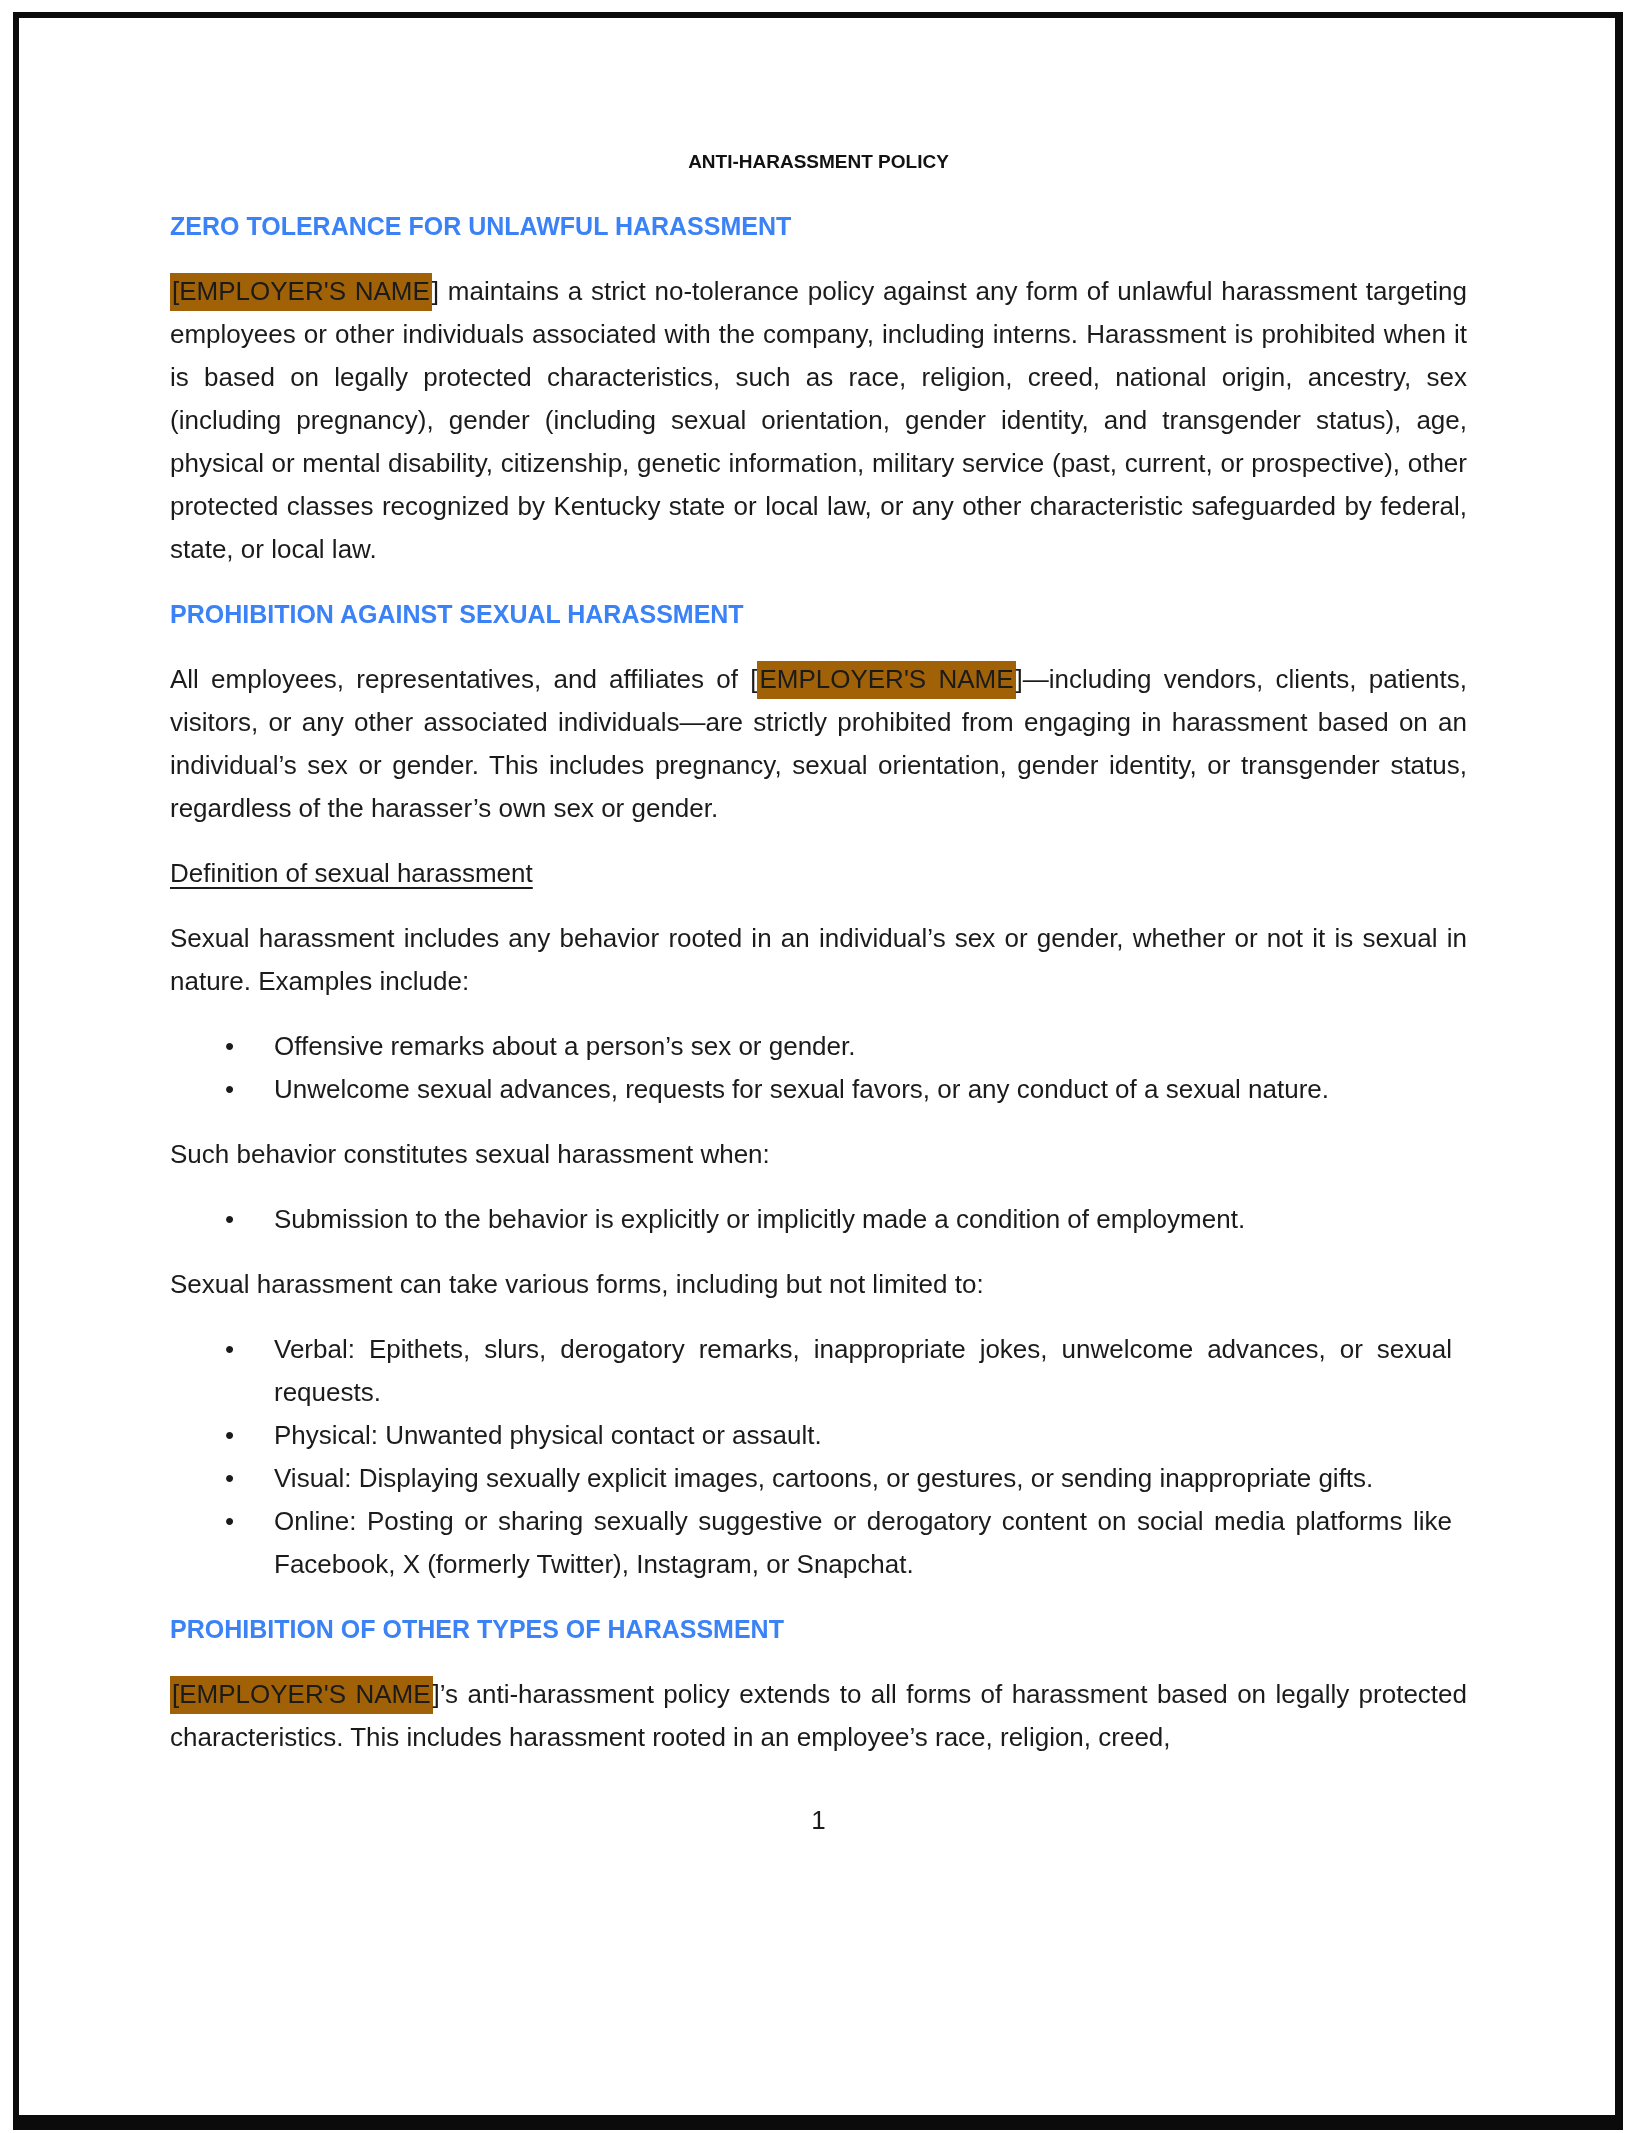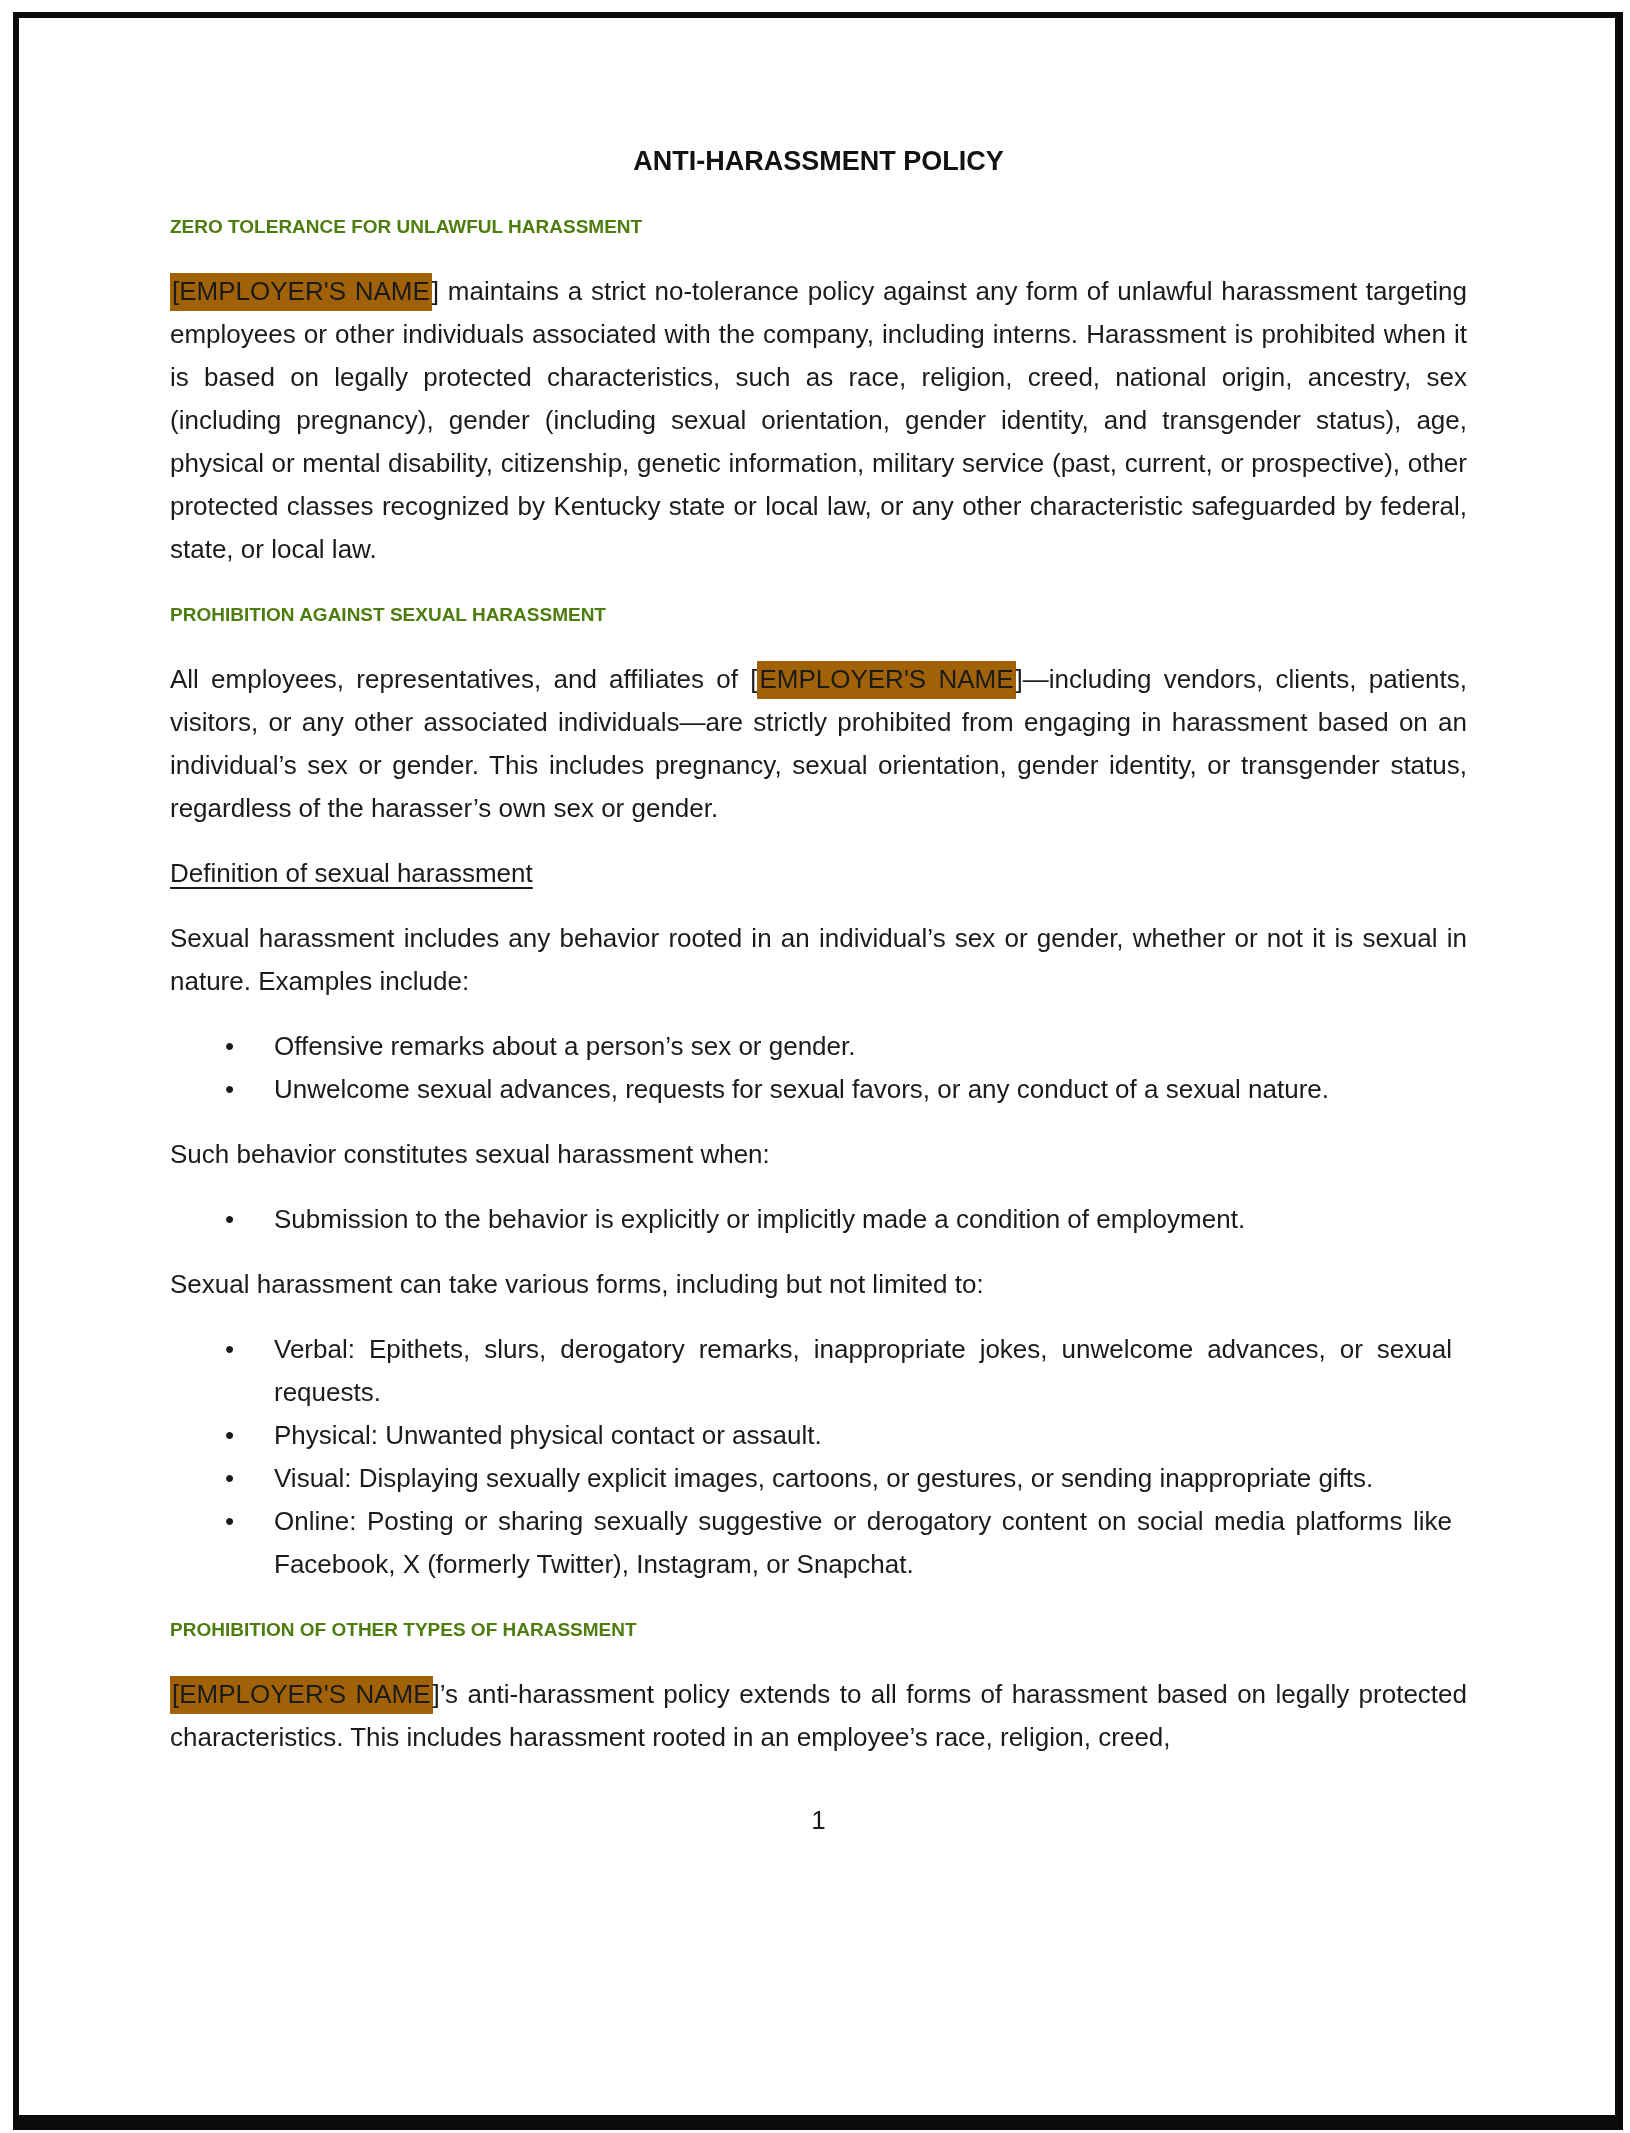"ANTI-HARASSMENT POLICY" .doc-title { font-size: 27px -> 19px }
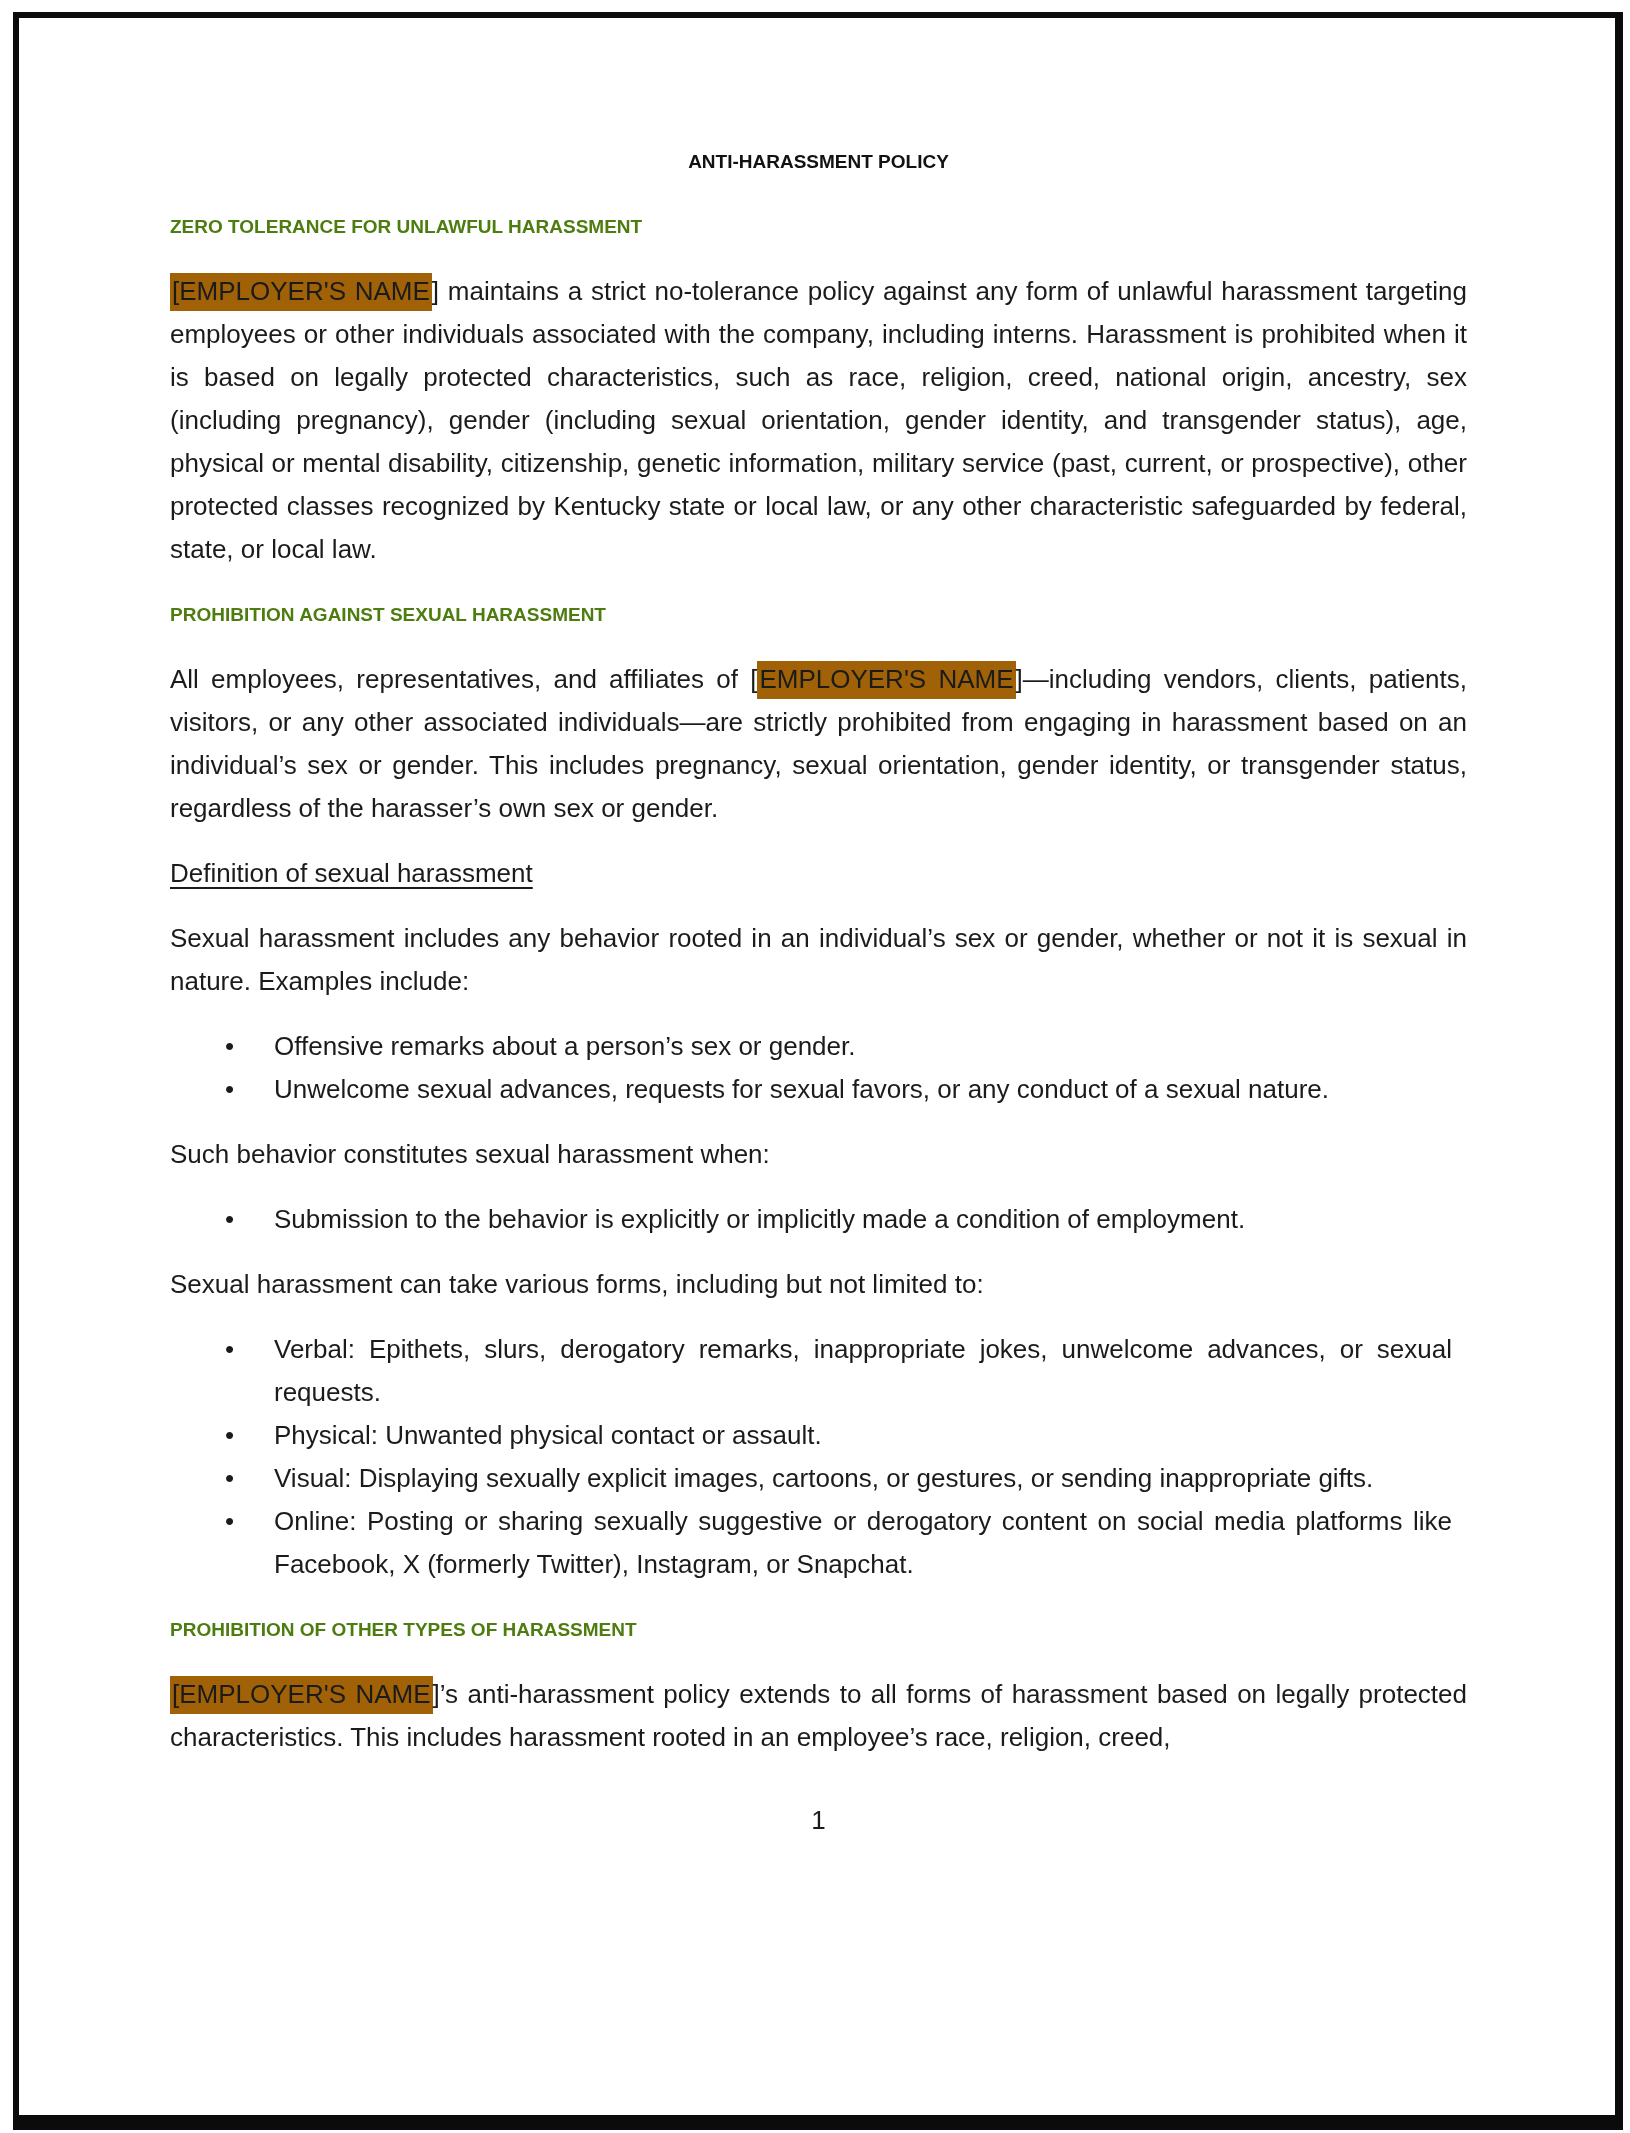"ZERO TOLERANCE FOR UNLAWFUL HARASSMENT" .heading { color: #4d7c0f -> #3b82f6; font-size: 19px -> 25px }
